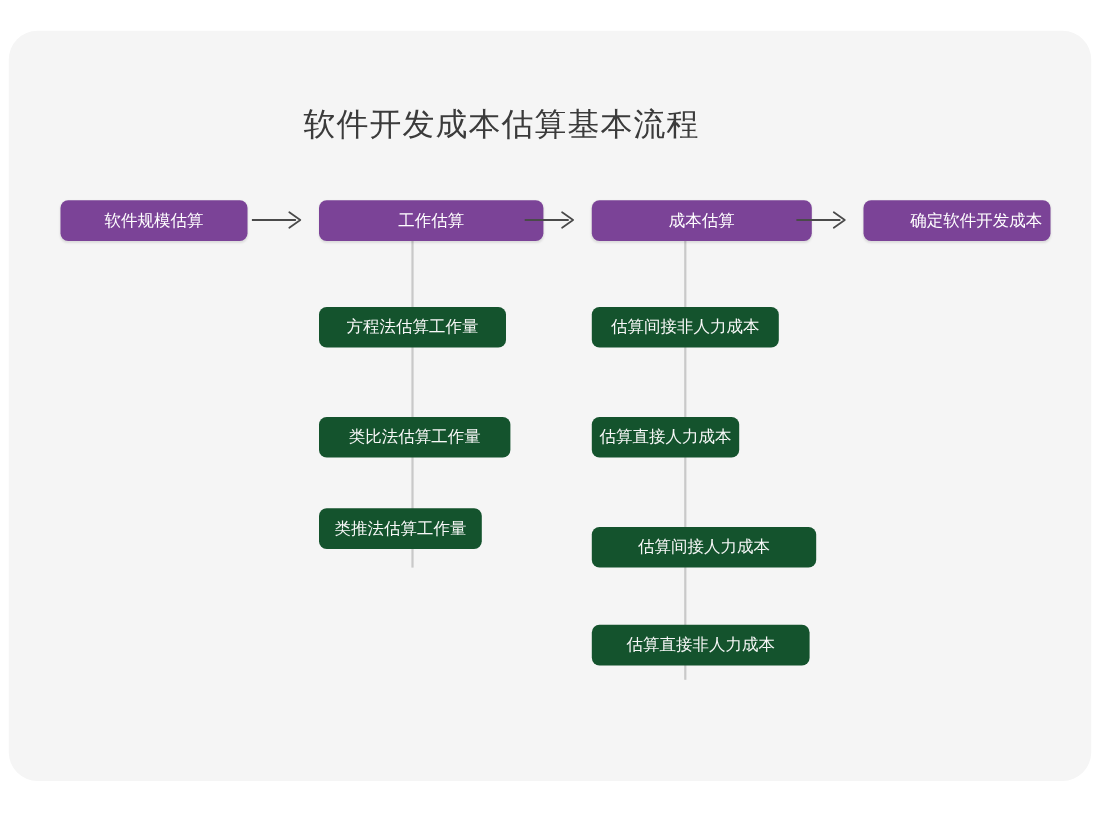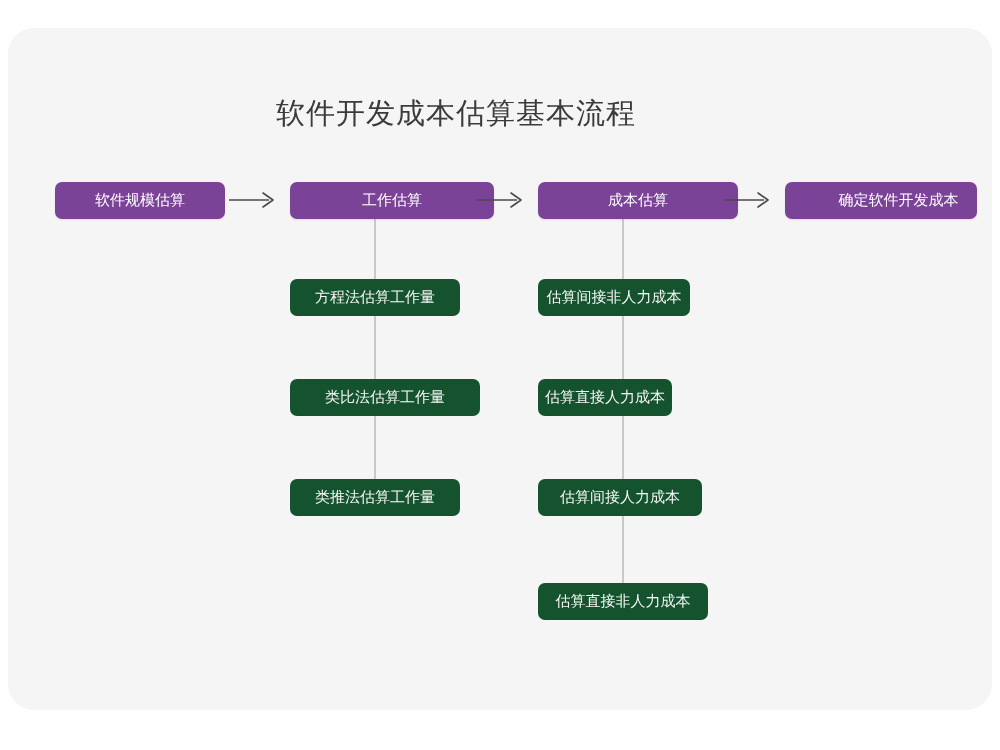"确定软件开发成本" div.node { width: 192px -> 170px }
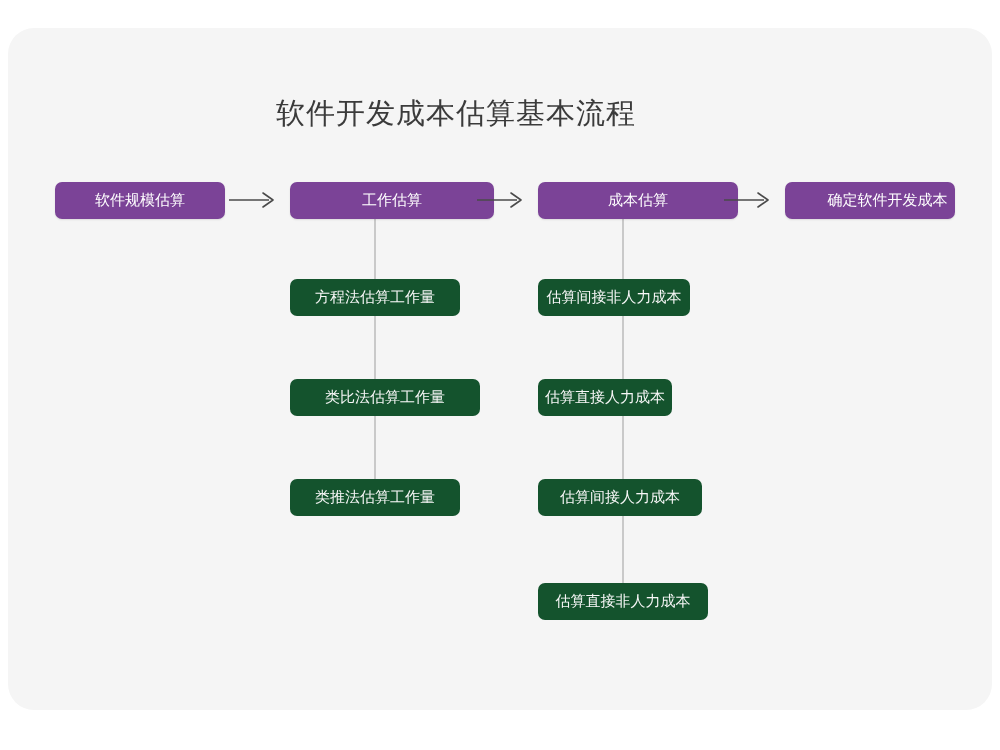"估算间接非人力成本" div.node { width: 152px -> 170px }
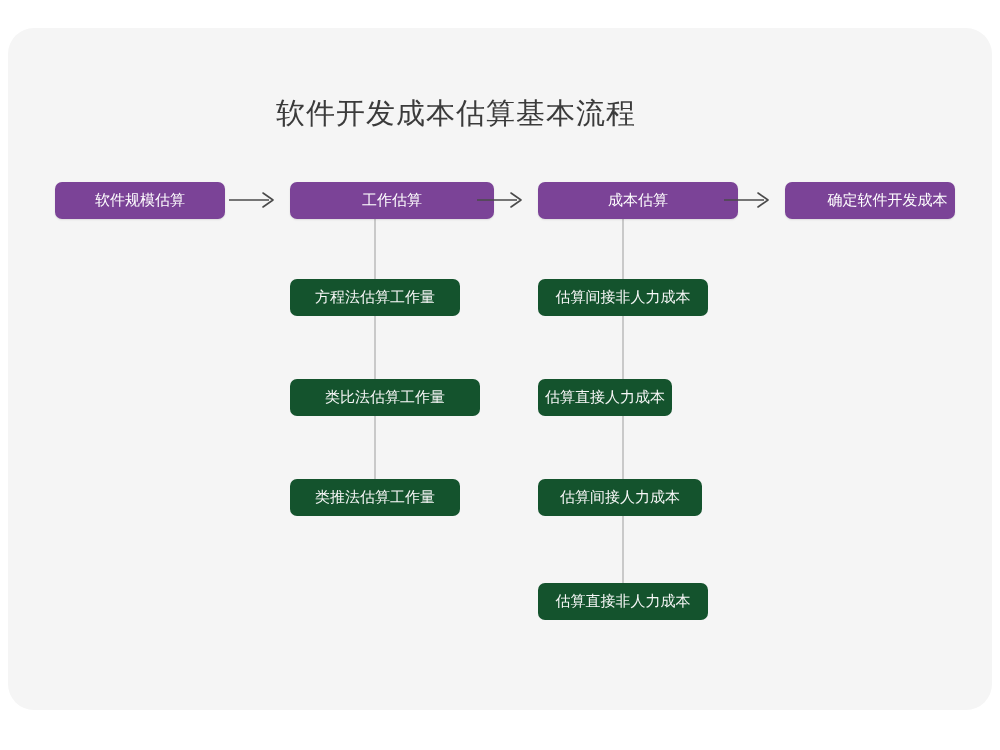"类比法估算工作量" div.node { width: 190px -> 174px }
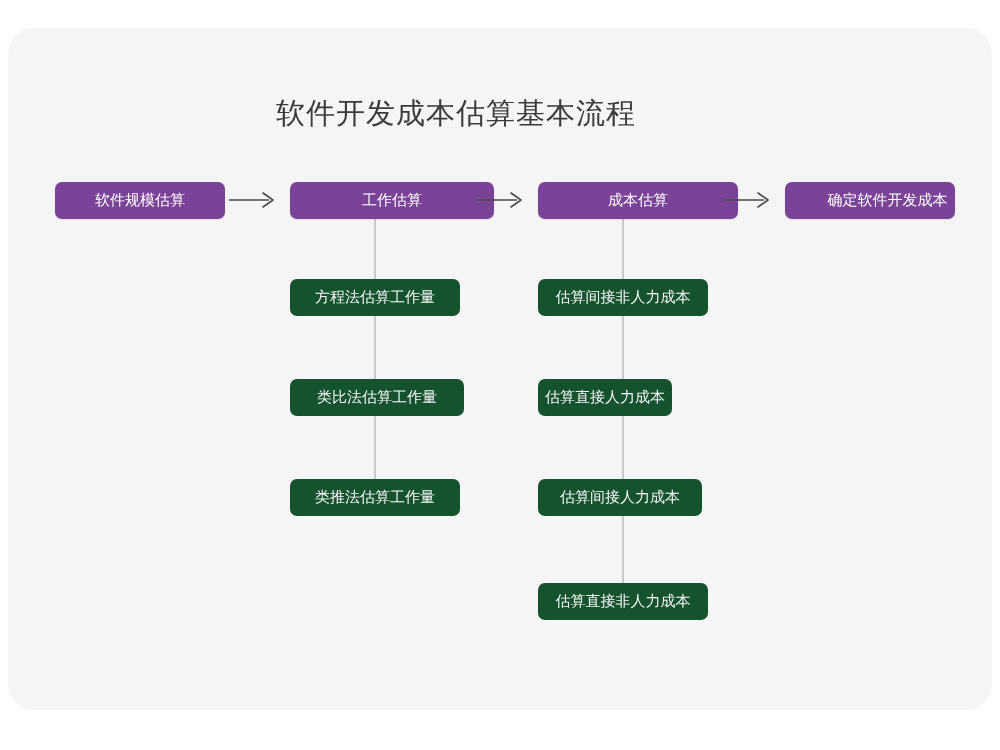"类推法估算工作量" div.node { top: 479px -> 462px; width: 170px -> 148px }
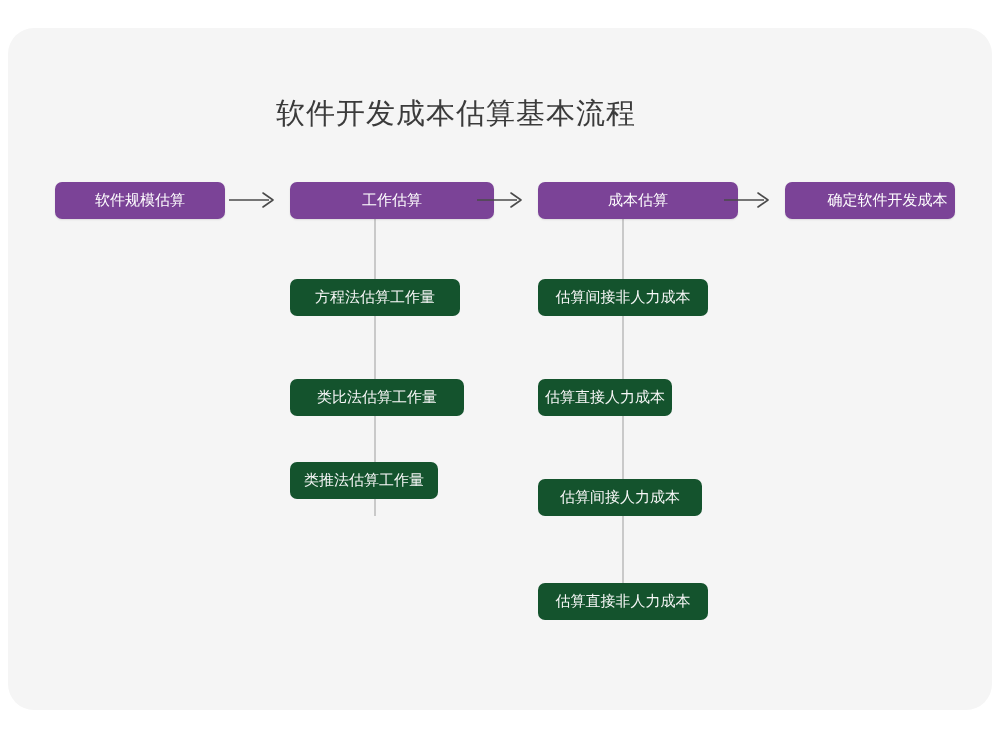"估算间接人力成本" div.node { width: 164px -> 204px }
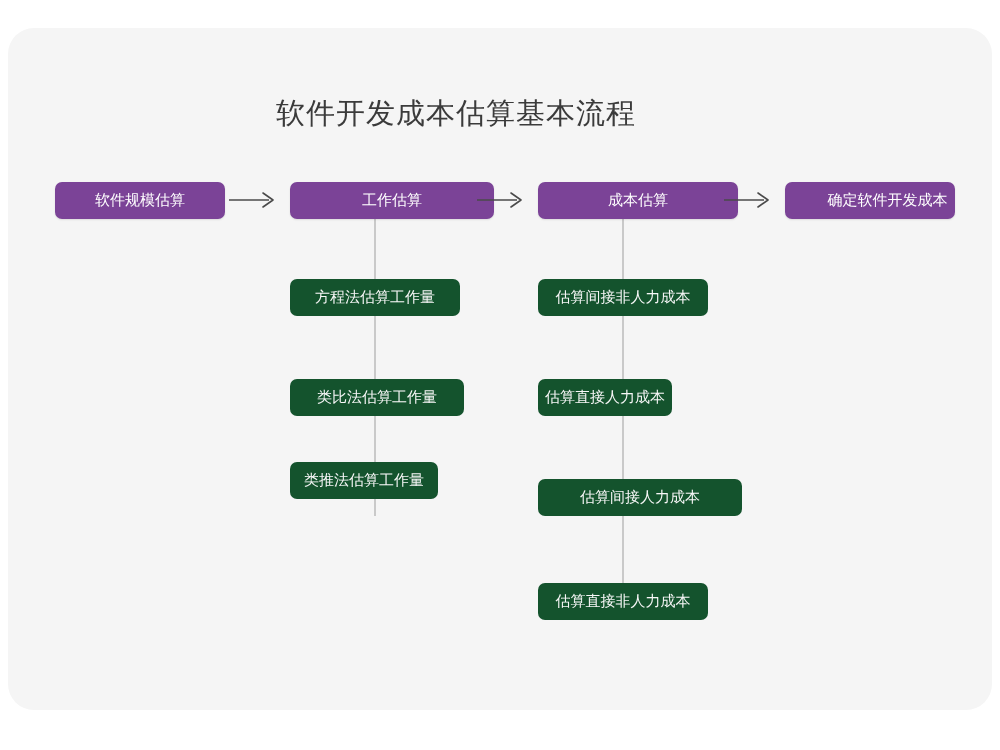"估算直接非人力成本" div.node { top: 583px -> 568px; width: 170px -> 198px }
